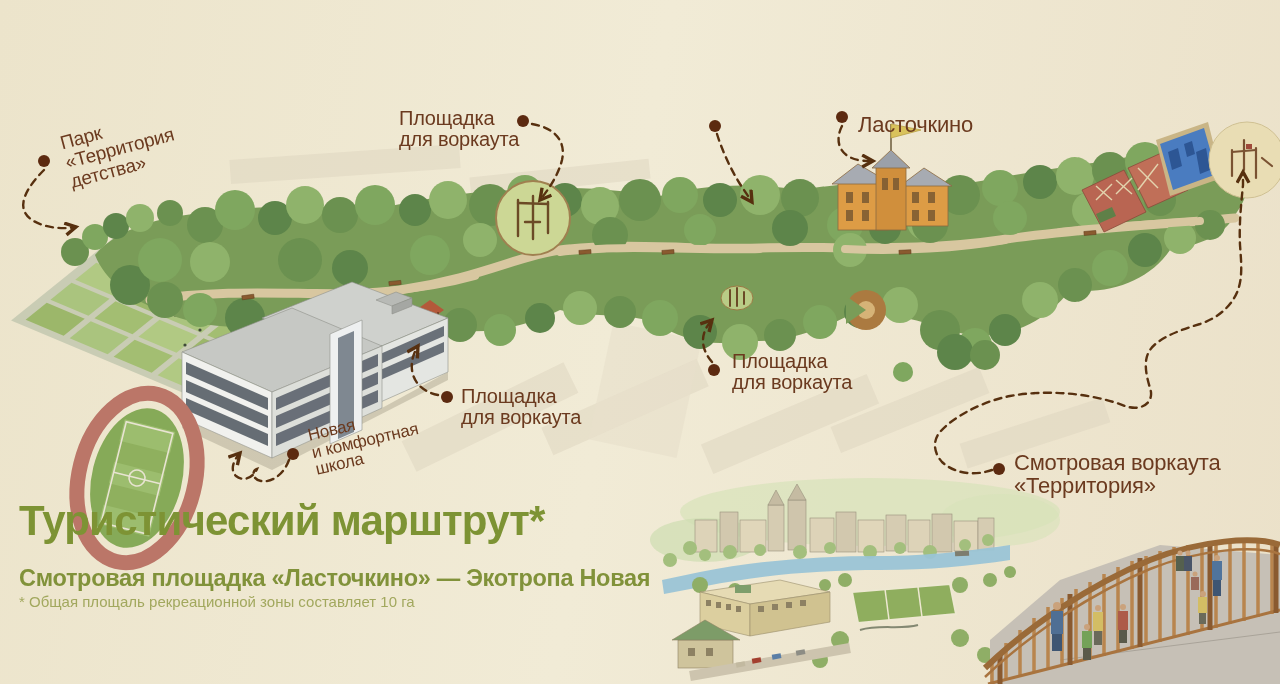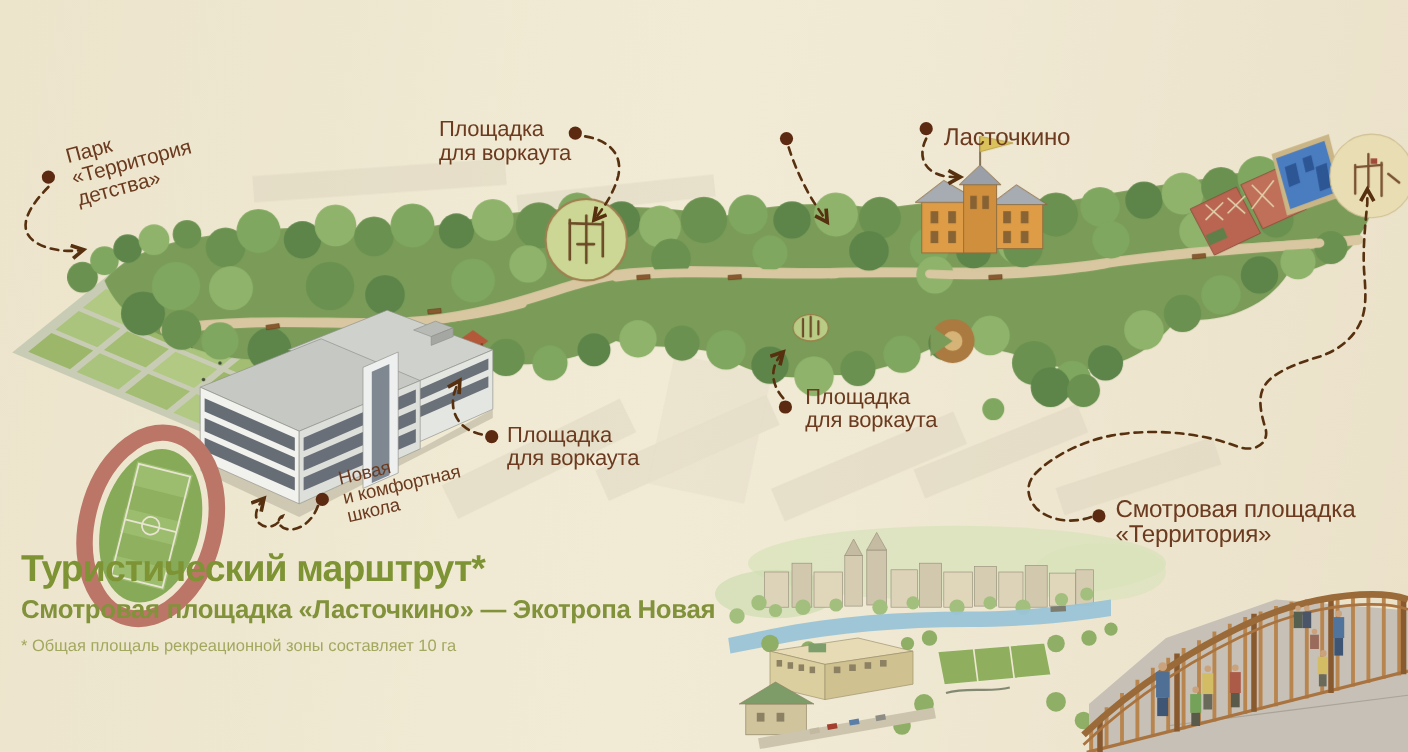"Смотровая площадка" span.ln { text: площадка -> воркаута }
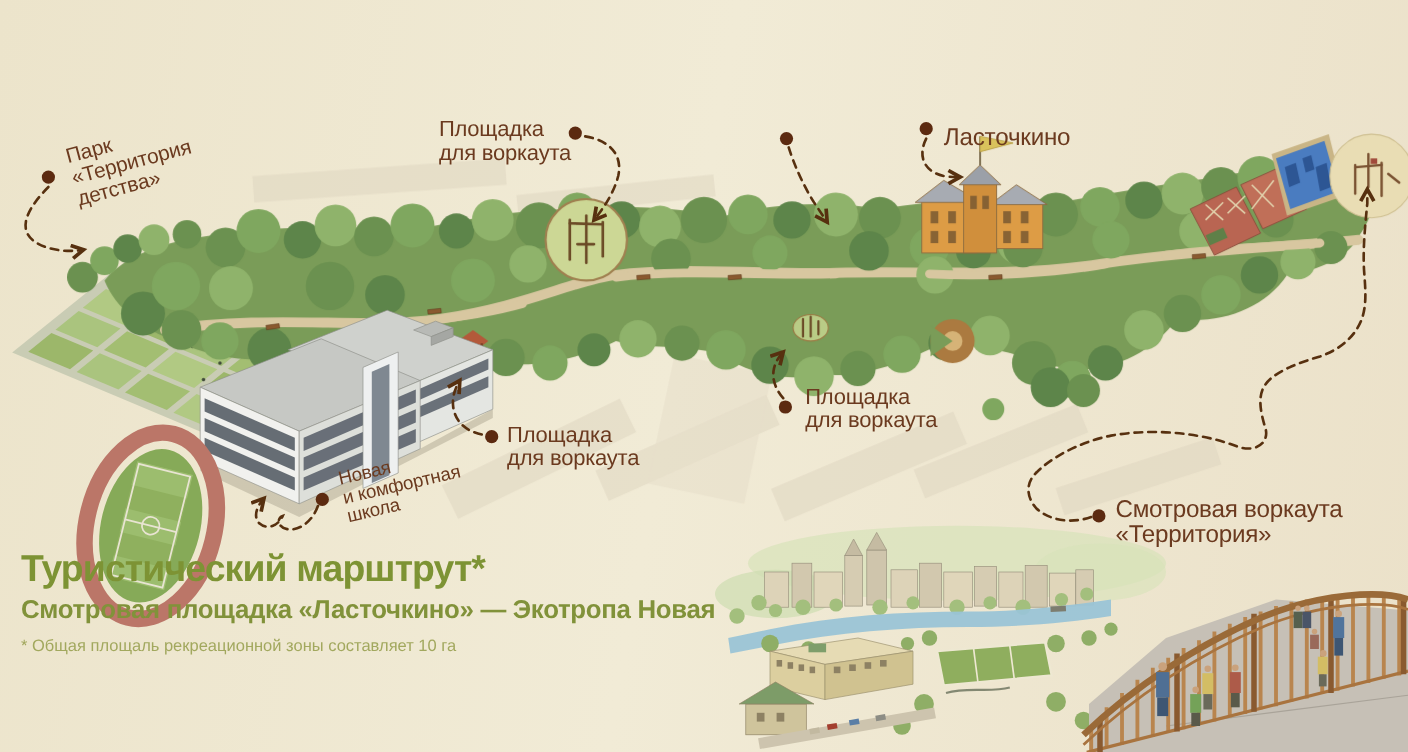"Туристический марштрут*" #page-title { font-size: 34px -> 42px }
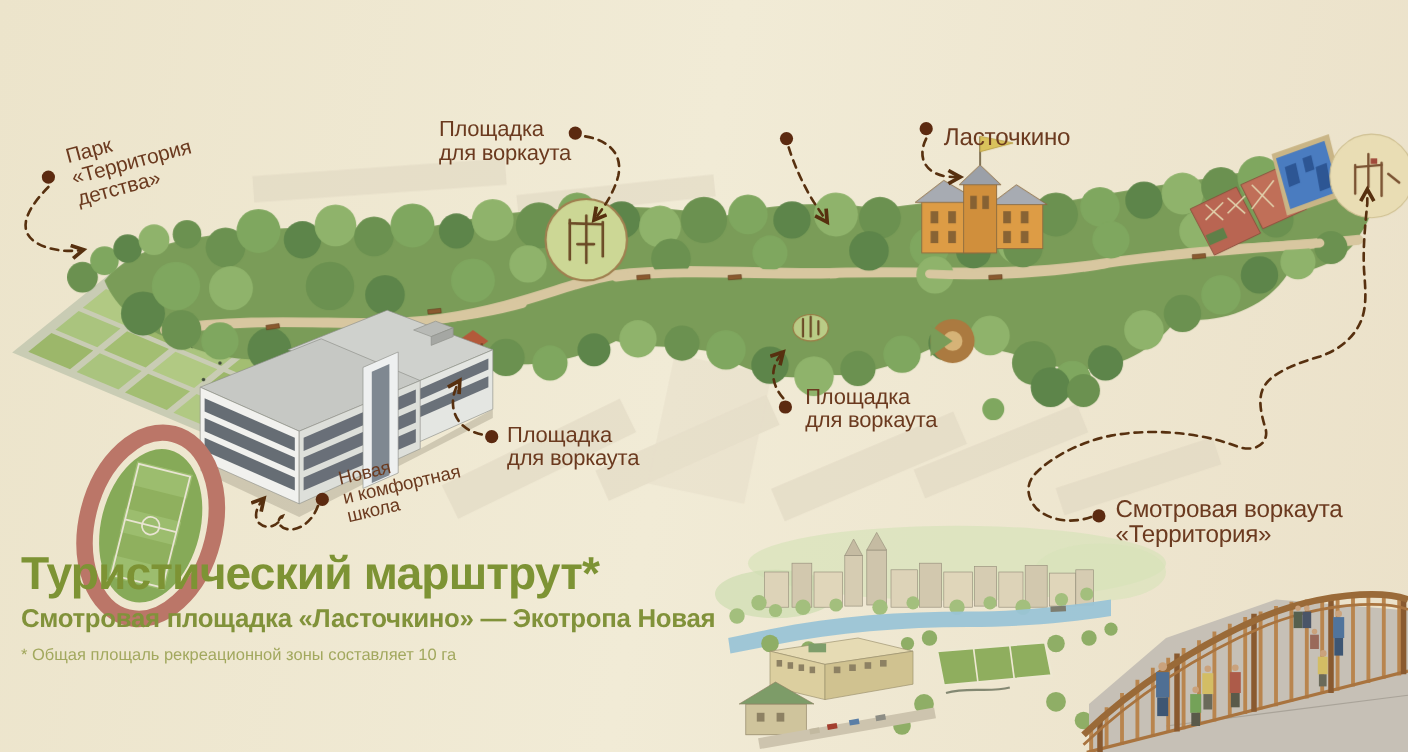"Смотровая площадка «Ласточкино» —" #subtitle { margin-top: 8px -> 24px }
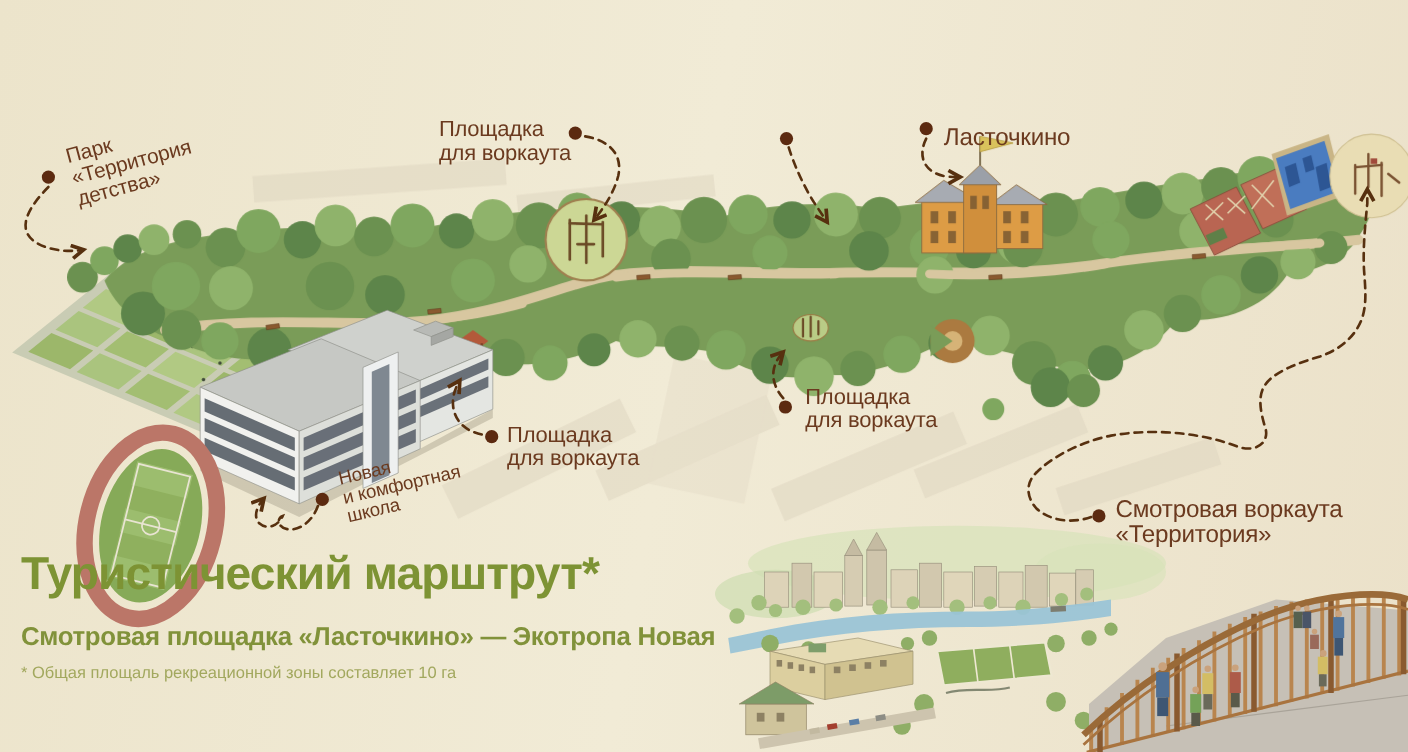"* Общая площаль рекреационной зоны" #footnote { margin-top: 12px -> 2px }
